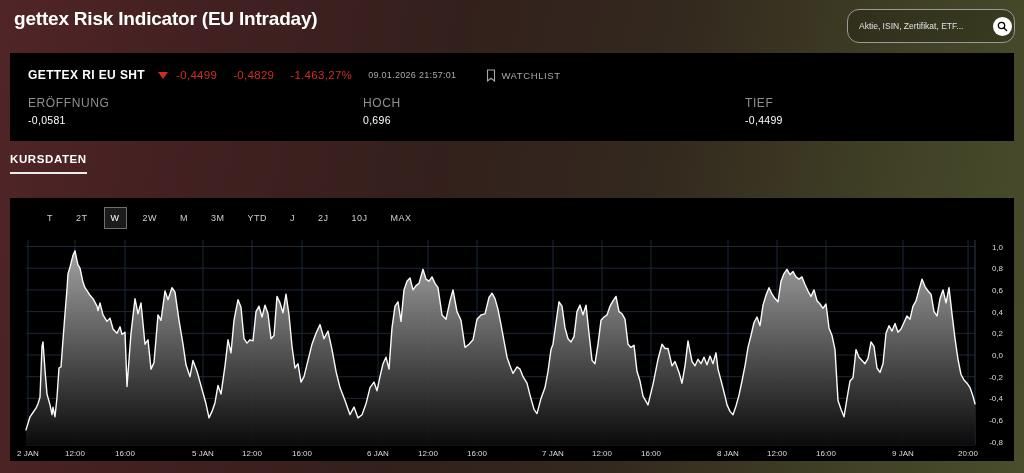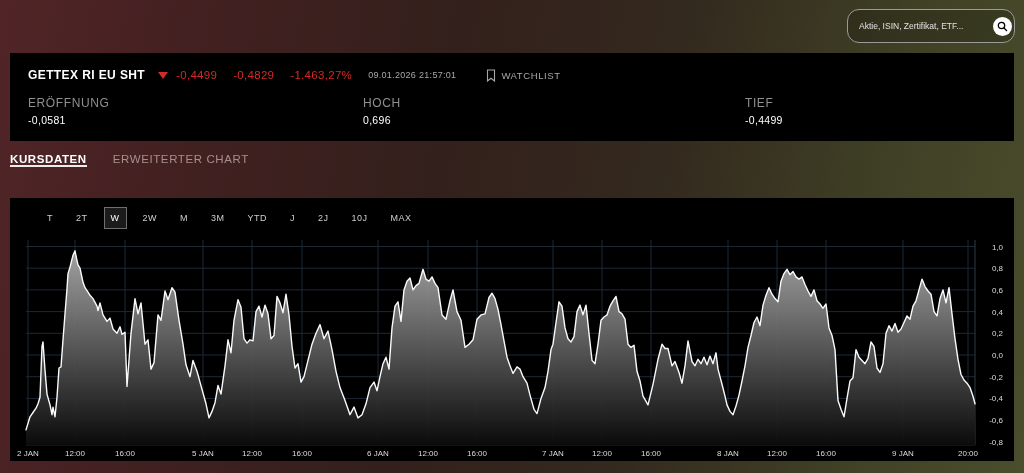"gettex Risk Indicator (EU Intraday)" div.page-title { html: none -> <div>gettex Risk Indicator (EU Intraday)</div> }
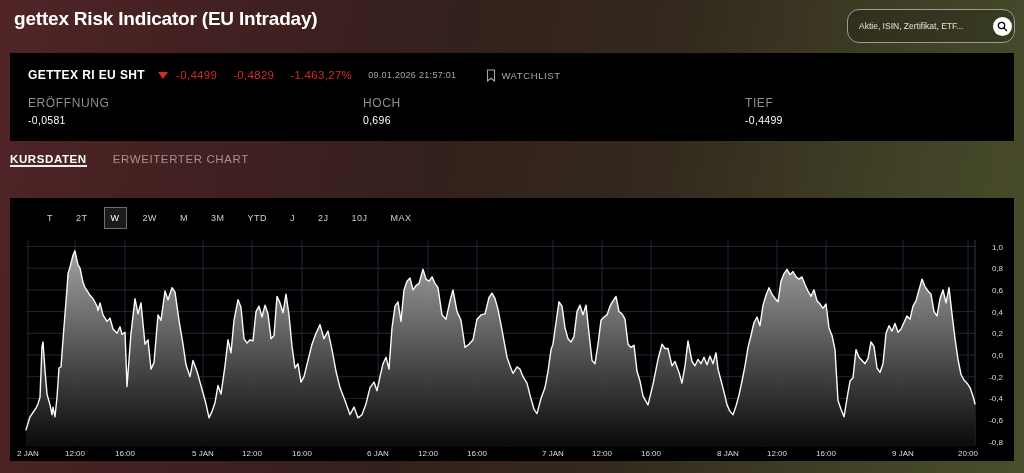"KURSDATEN" .tab { padding-bottom: none -> 7px }
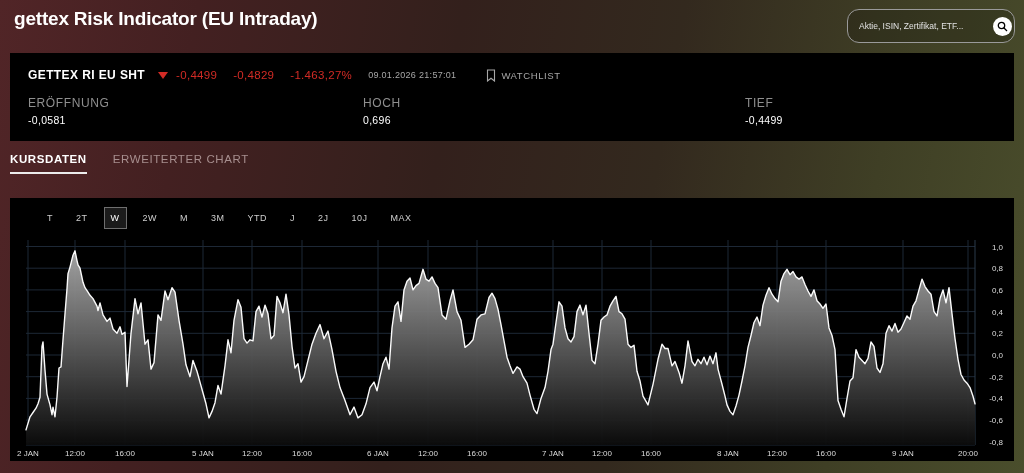"ERWEITERTER CHART" div.tab { html: <div>ERWEITERTER CHART</div> -> none }
